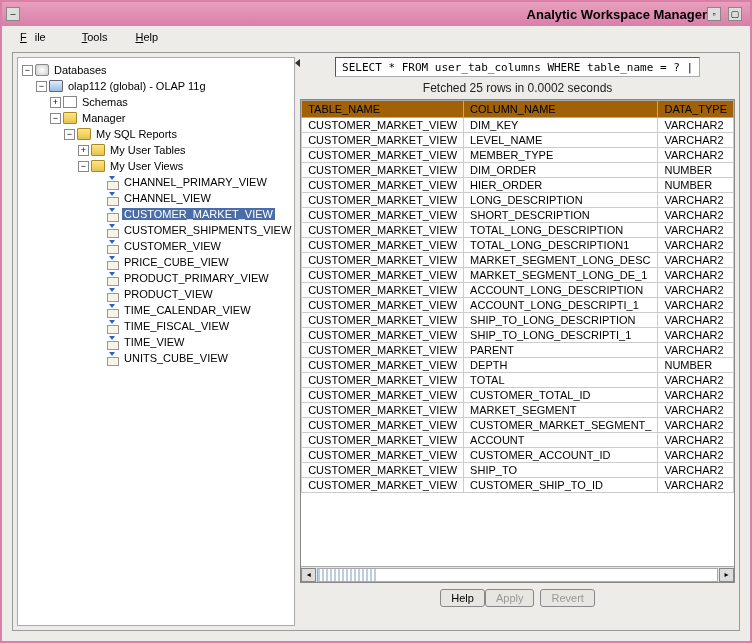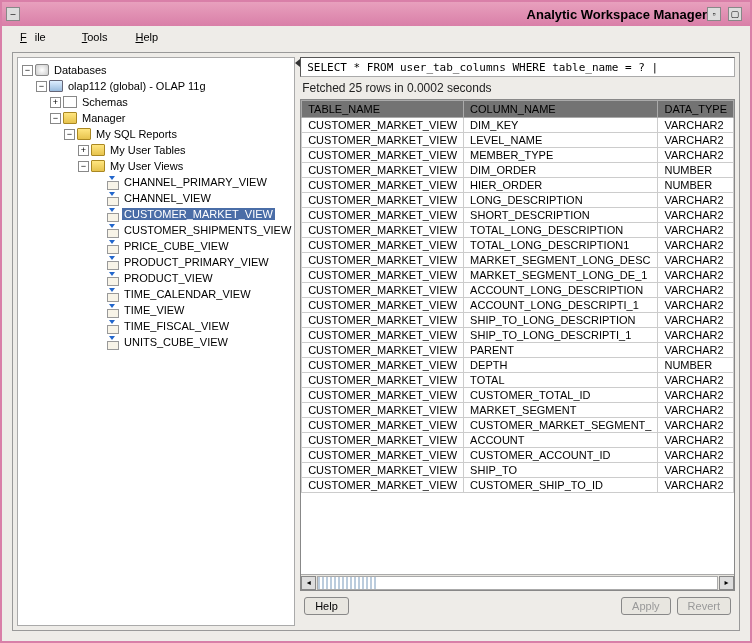"SELECT * FROM user_tab_columns WHERE" .right-pane { align-items: none -> center; margin: 4px 4px 13px 0 -> 4px 4px 21px 0 }
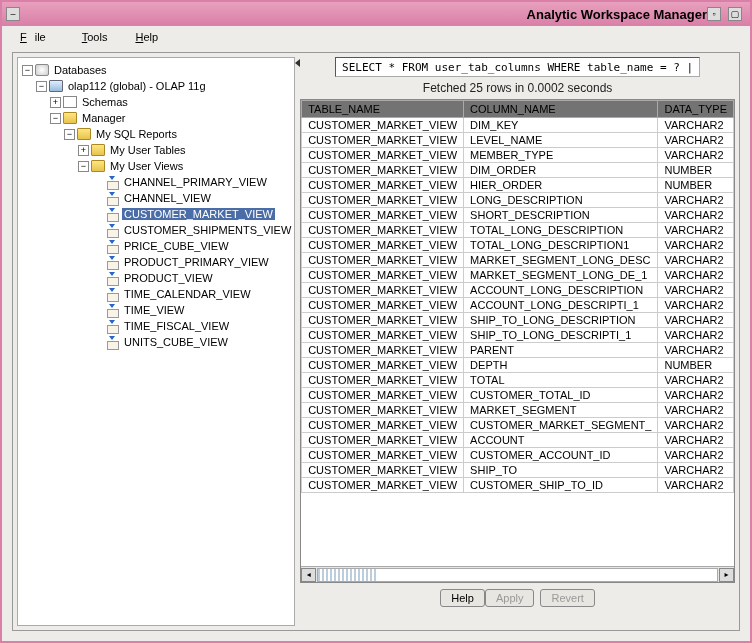"TABLE_NAME" th { background: #737373 -> #a16207 }
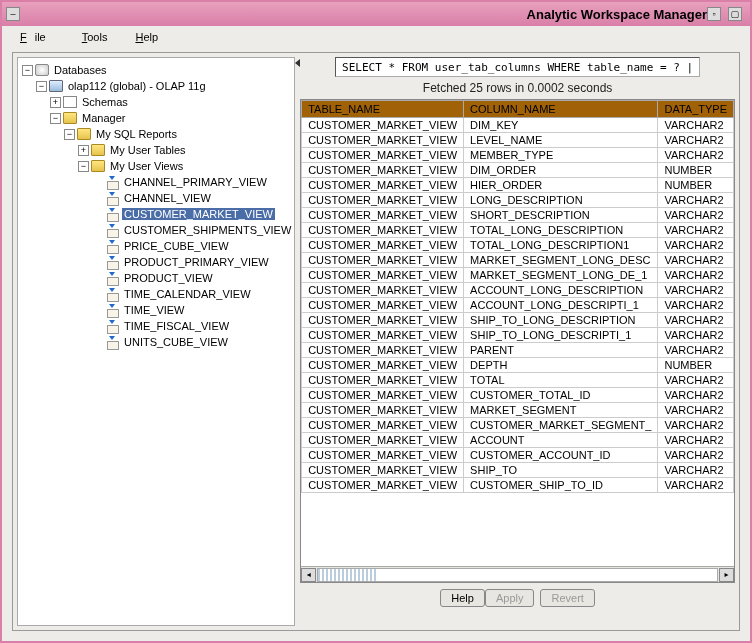"CUSTOMER_VIEW" div.tree-row { html: none -> <div> <span></span> <span></span> <span>CUSTOMER_VIEW</span> </div> }
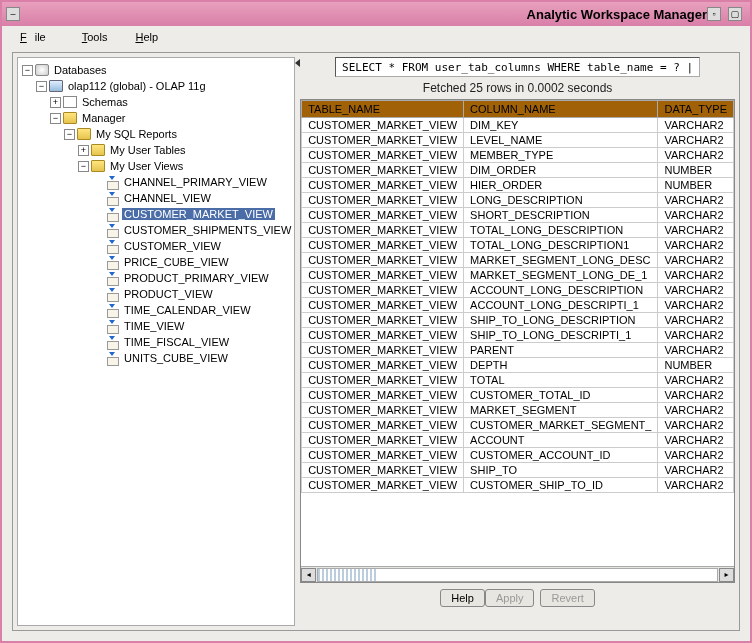"TIME_VIEW" div.tree-row { order: before "TIME_FISCAL_VIEW" -> after "TIME_FISCAL_VIEW" }
